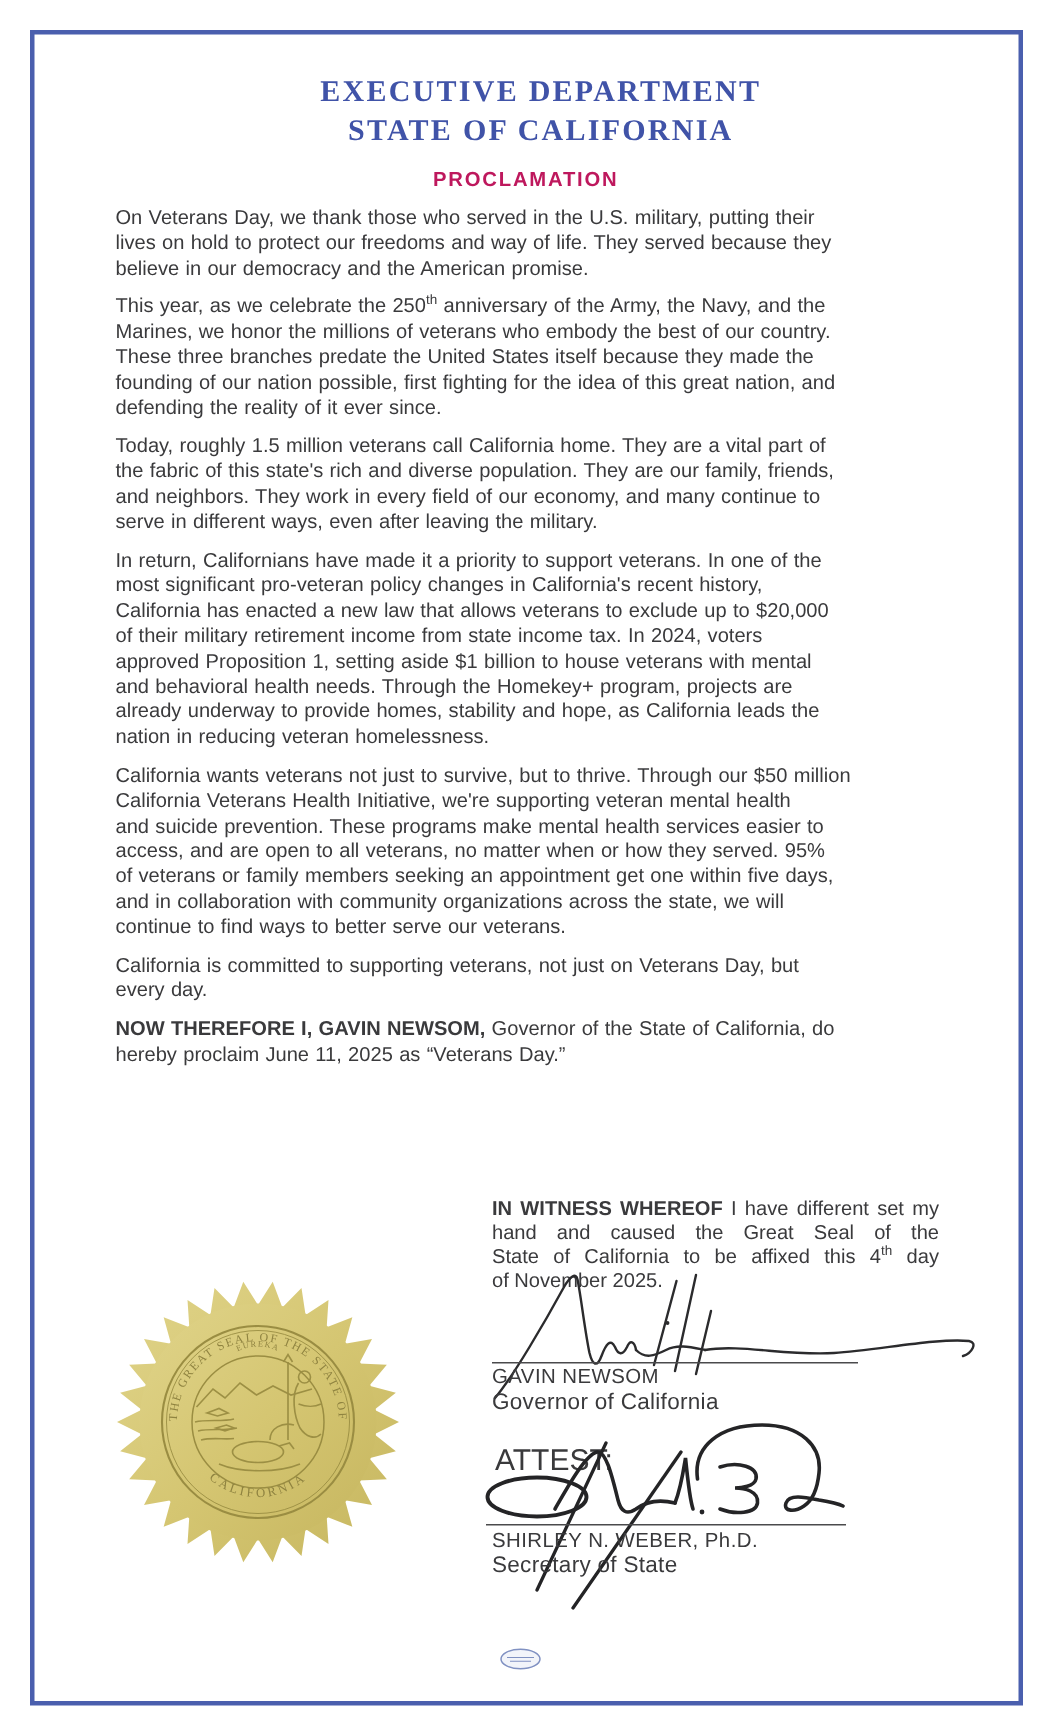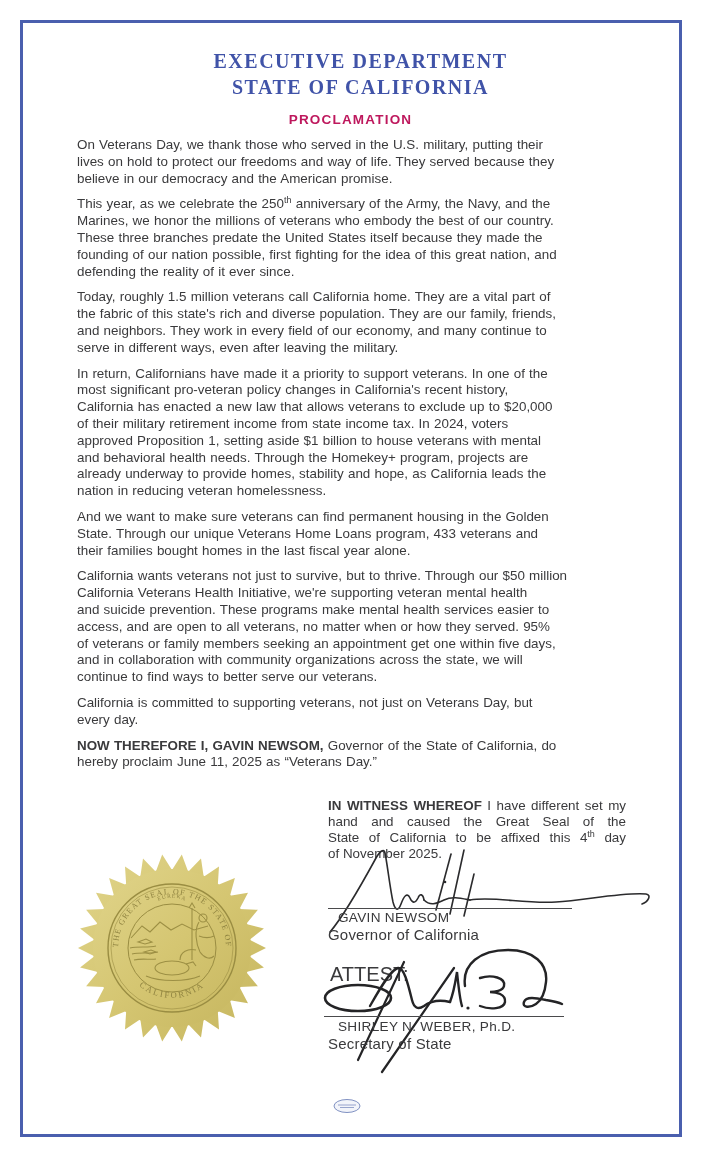"And we want to make" p { html: <p>And we want to make sure veterans can find permanent housing in the Golden State. Through our unique Veterans Home Loans program, 433 veterans and their families bought homes in the last fiscal year alone.</p> -> none }
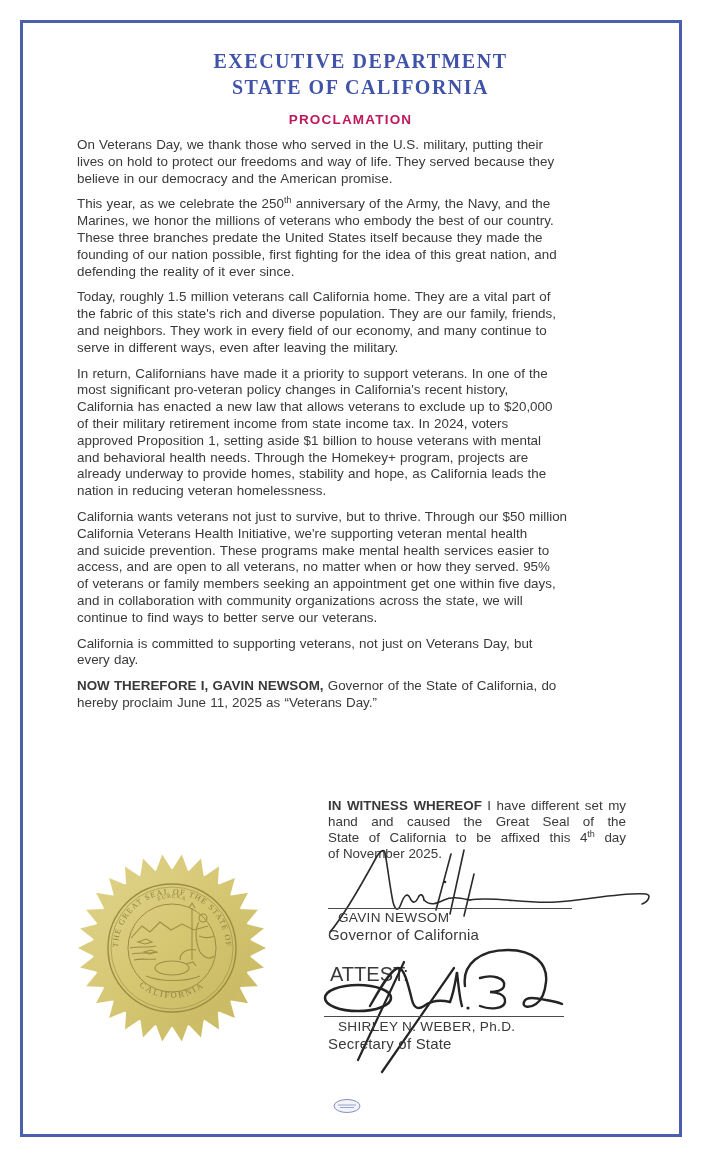"GAVIN NEWSOM" .sig-name { margin-left: 10px -> none }
